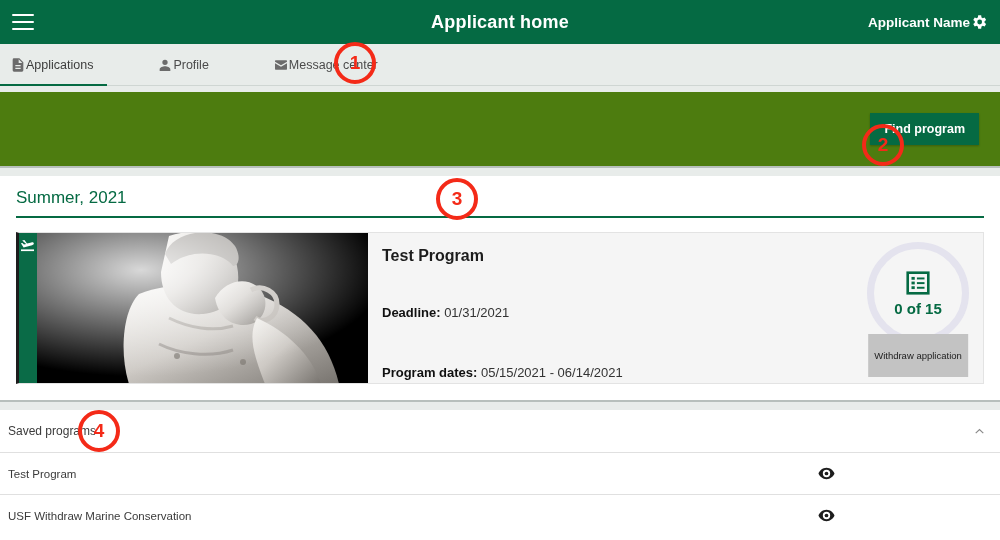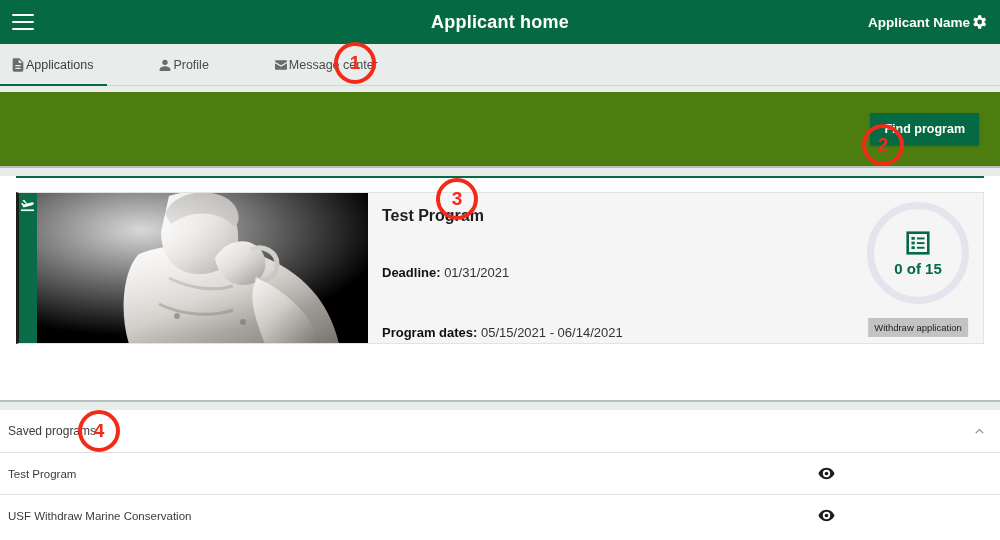"Summer, 2021" div.term-title { html: none -> <div>Summer, 2021</div> }
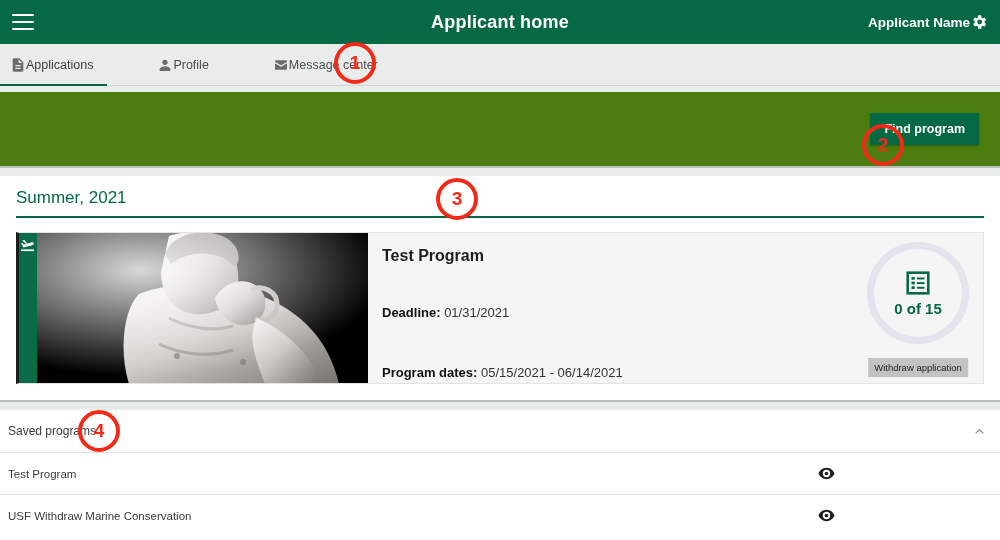"Withdraw application" .btn-withdraw { padding: 4px 6px -> 16px 6px }
